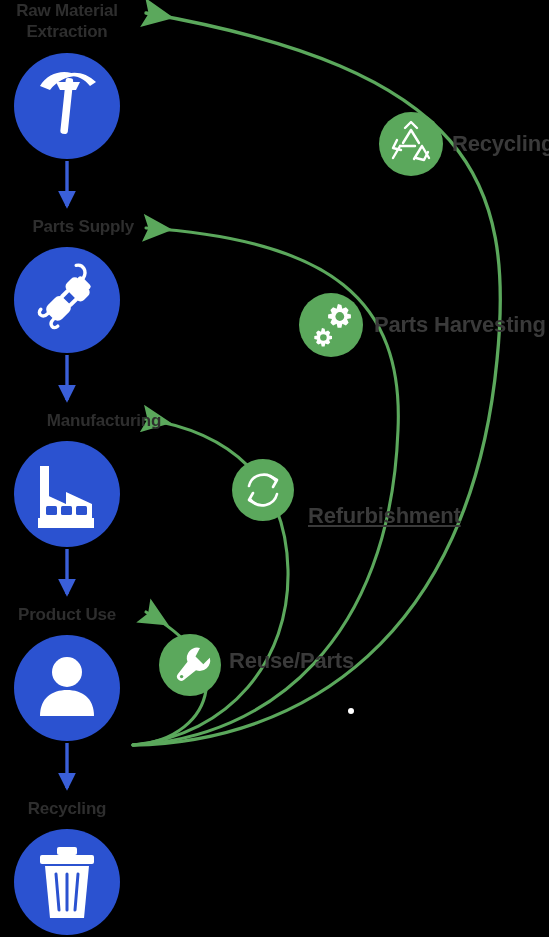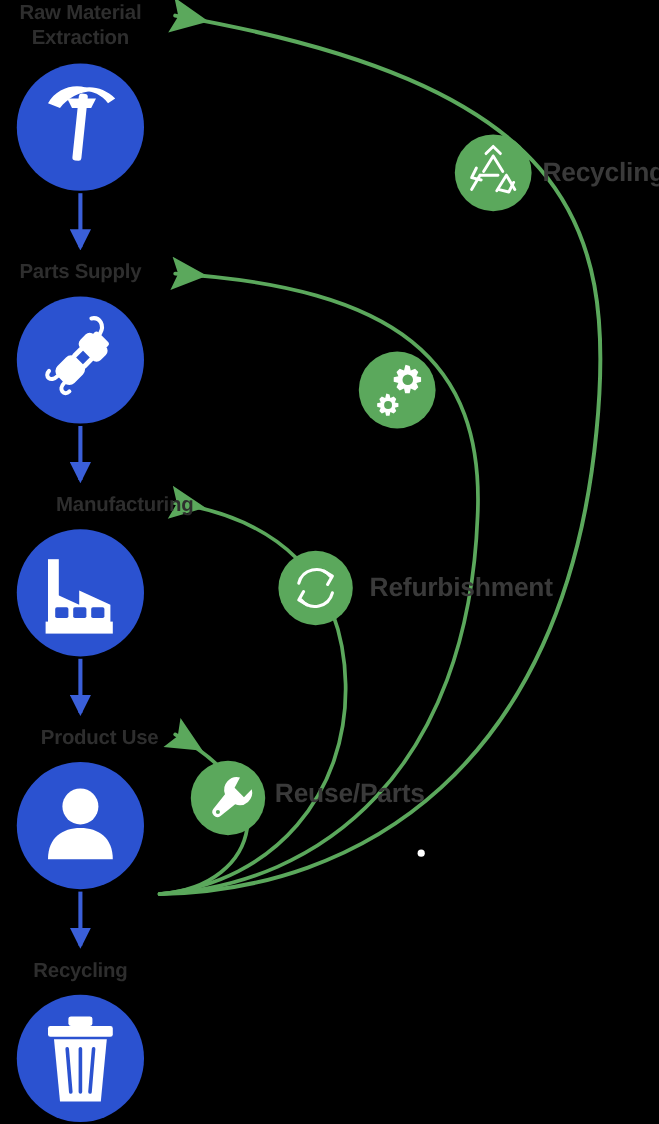"Parts Supply" div.stage-label { text-align: none -> right }
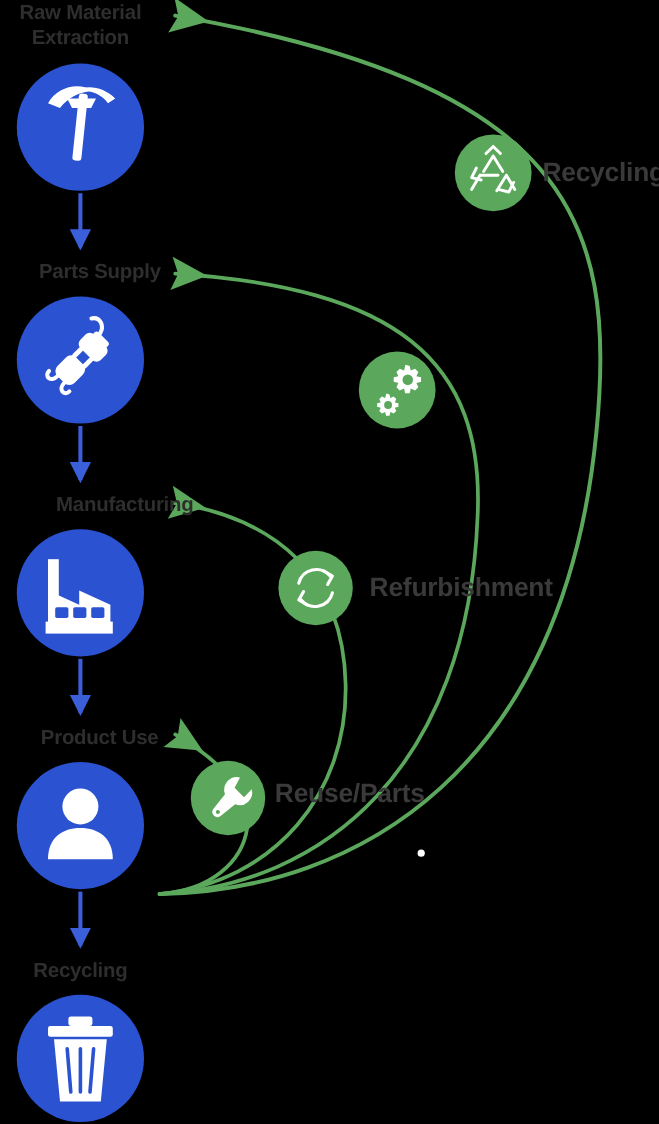"Parts Harvesting" div.loop-label { html: none -> <div>Parts Harvesting</div> }
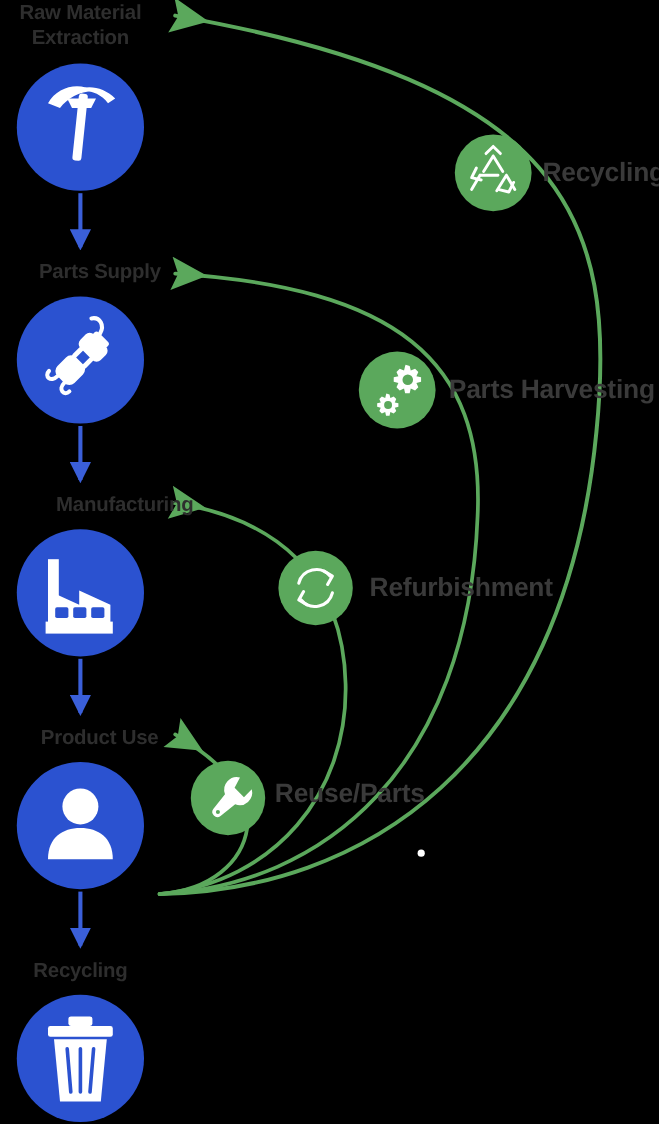"Refurbishment" div.loop-label { text-decoration: none -> underline; top: 479px -> 505px }
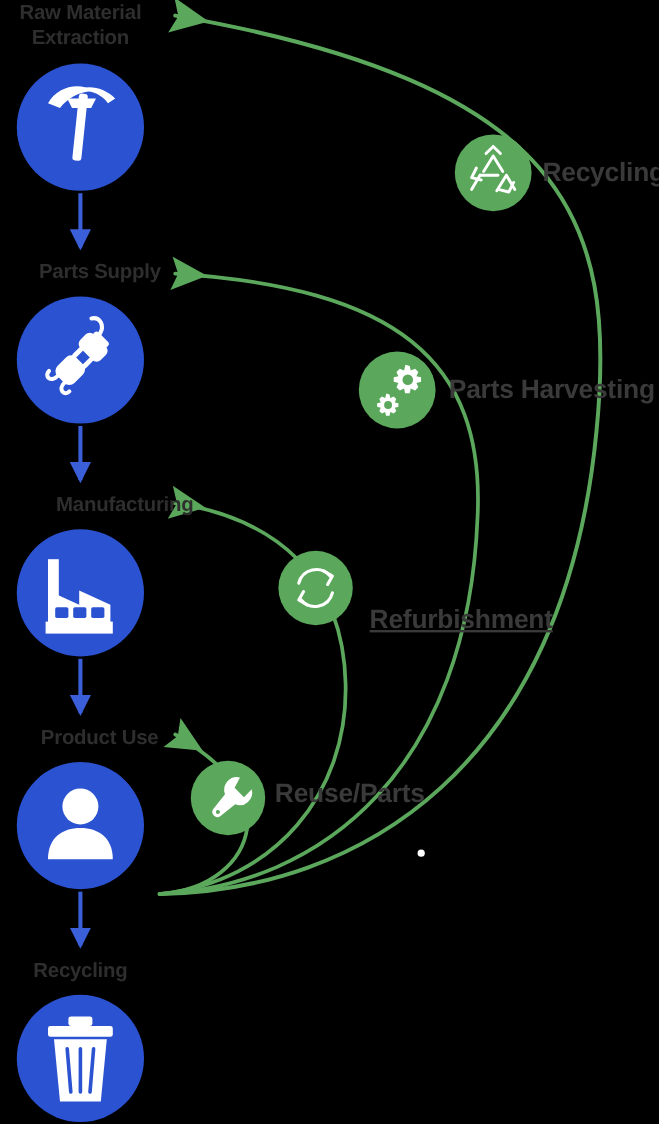"Product Use" div.stage-label { left: 16px -> 0px }
